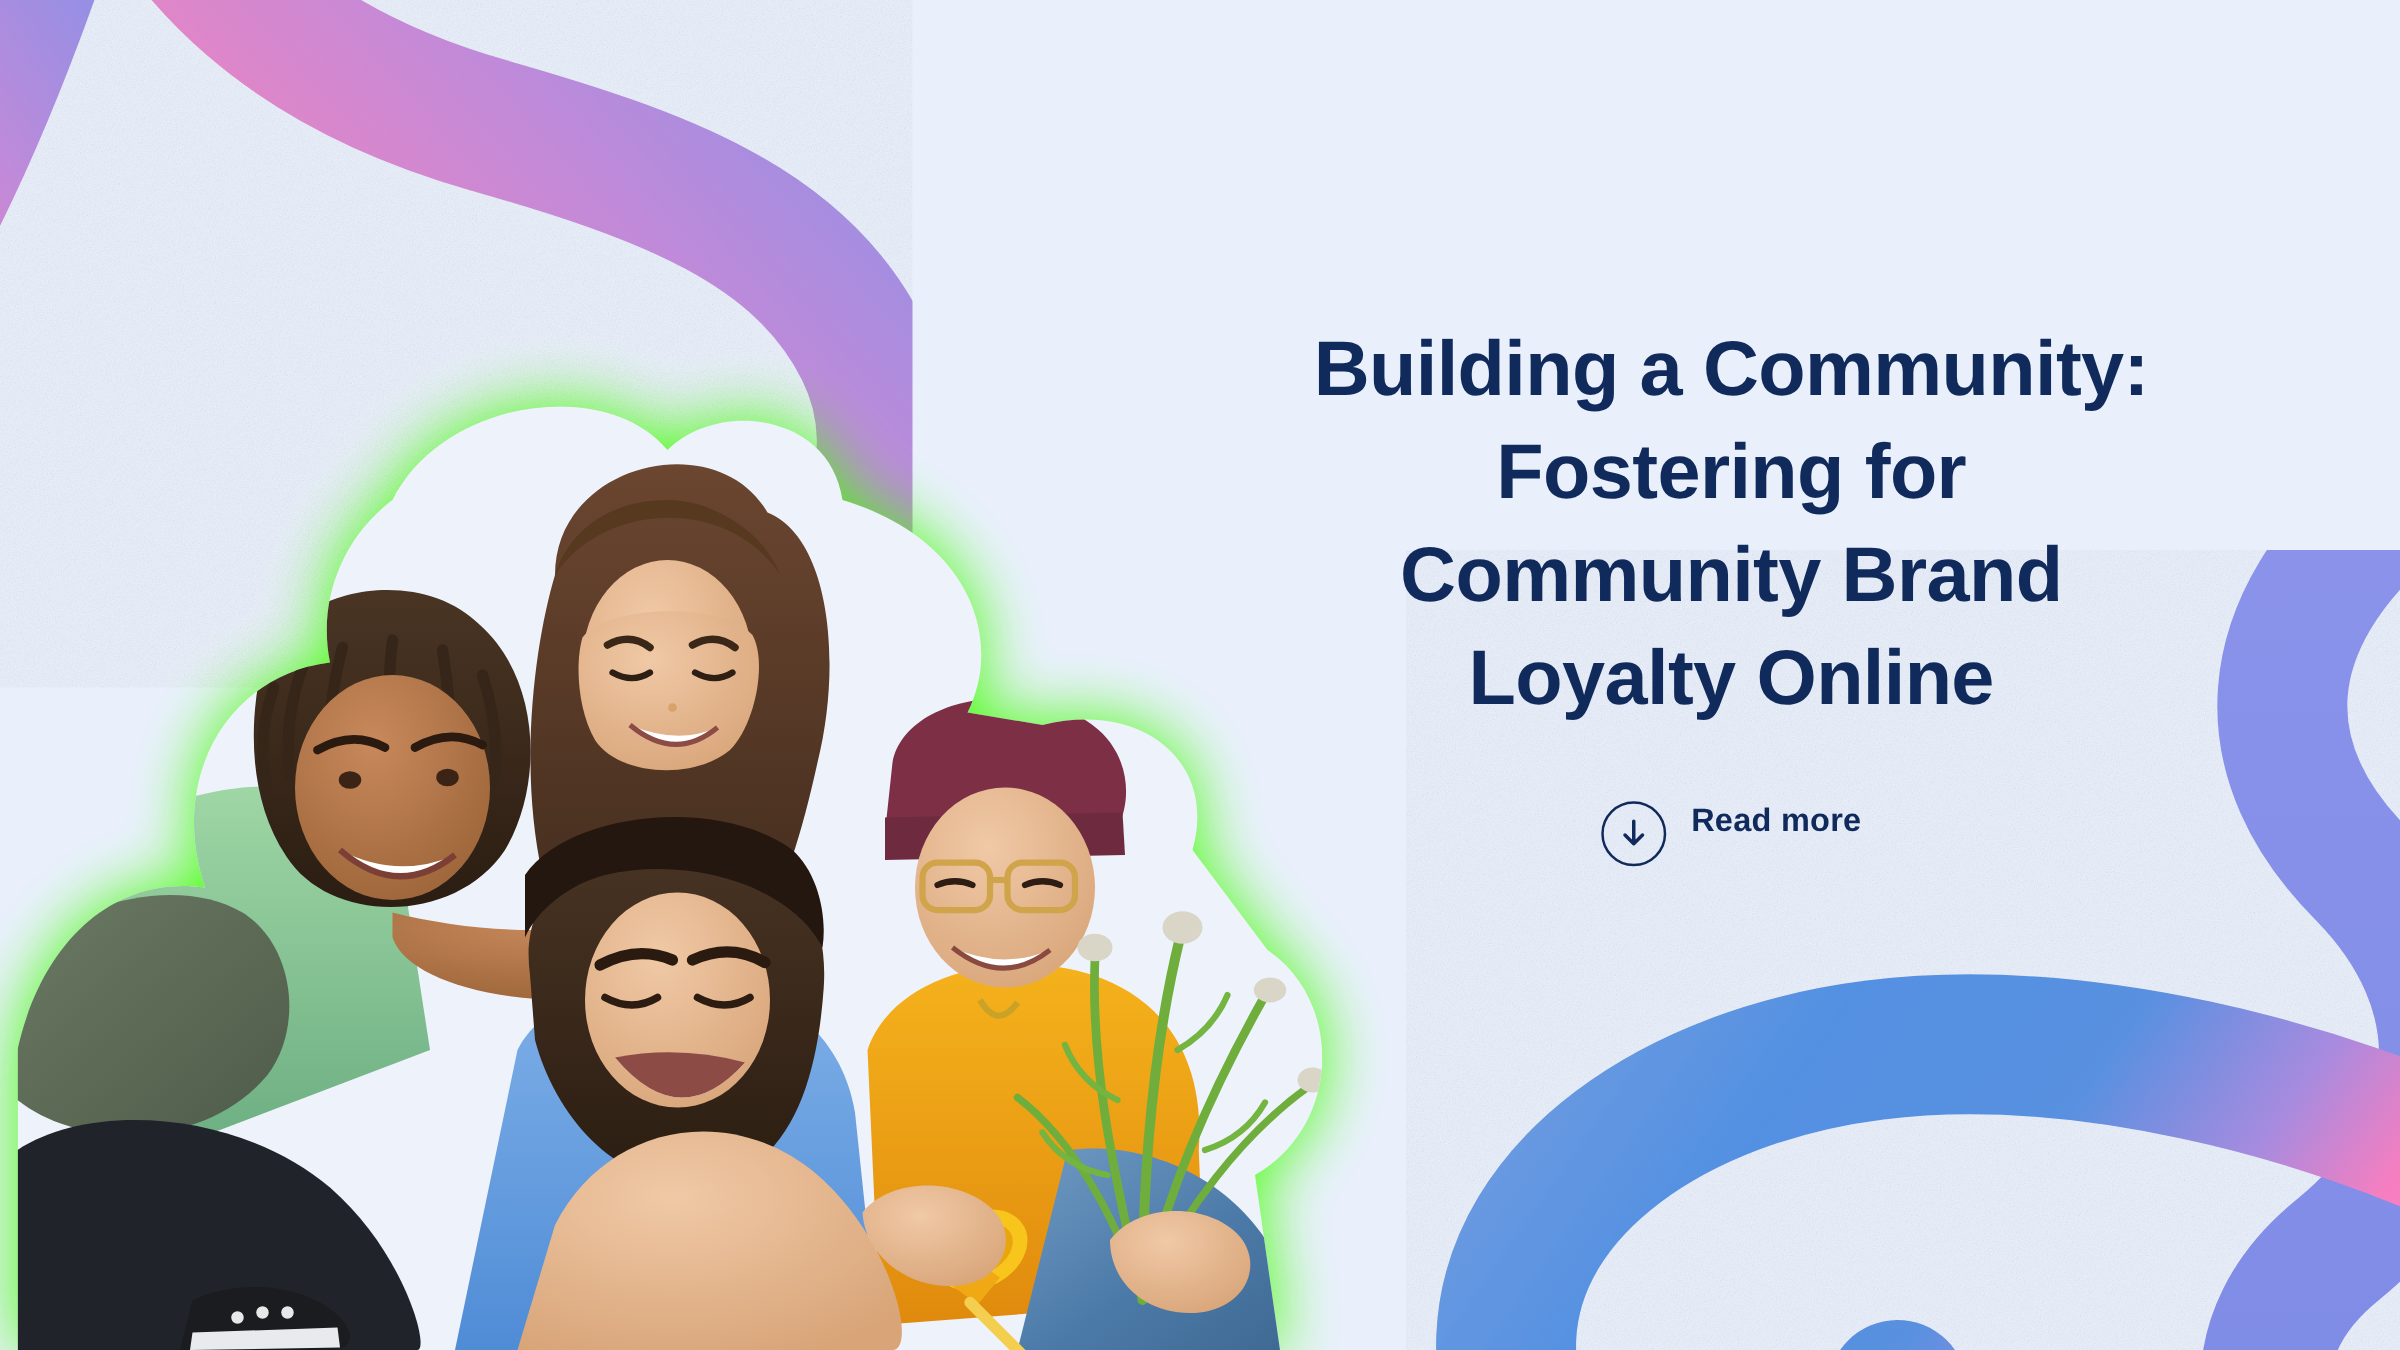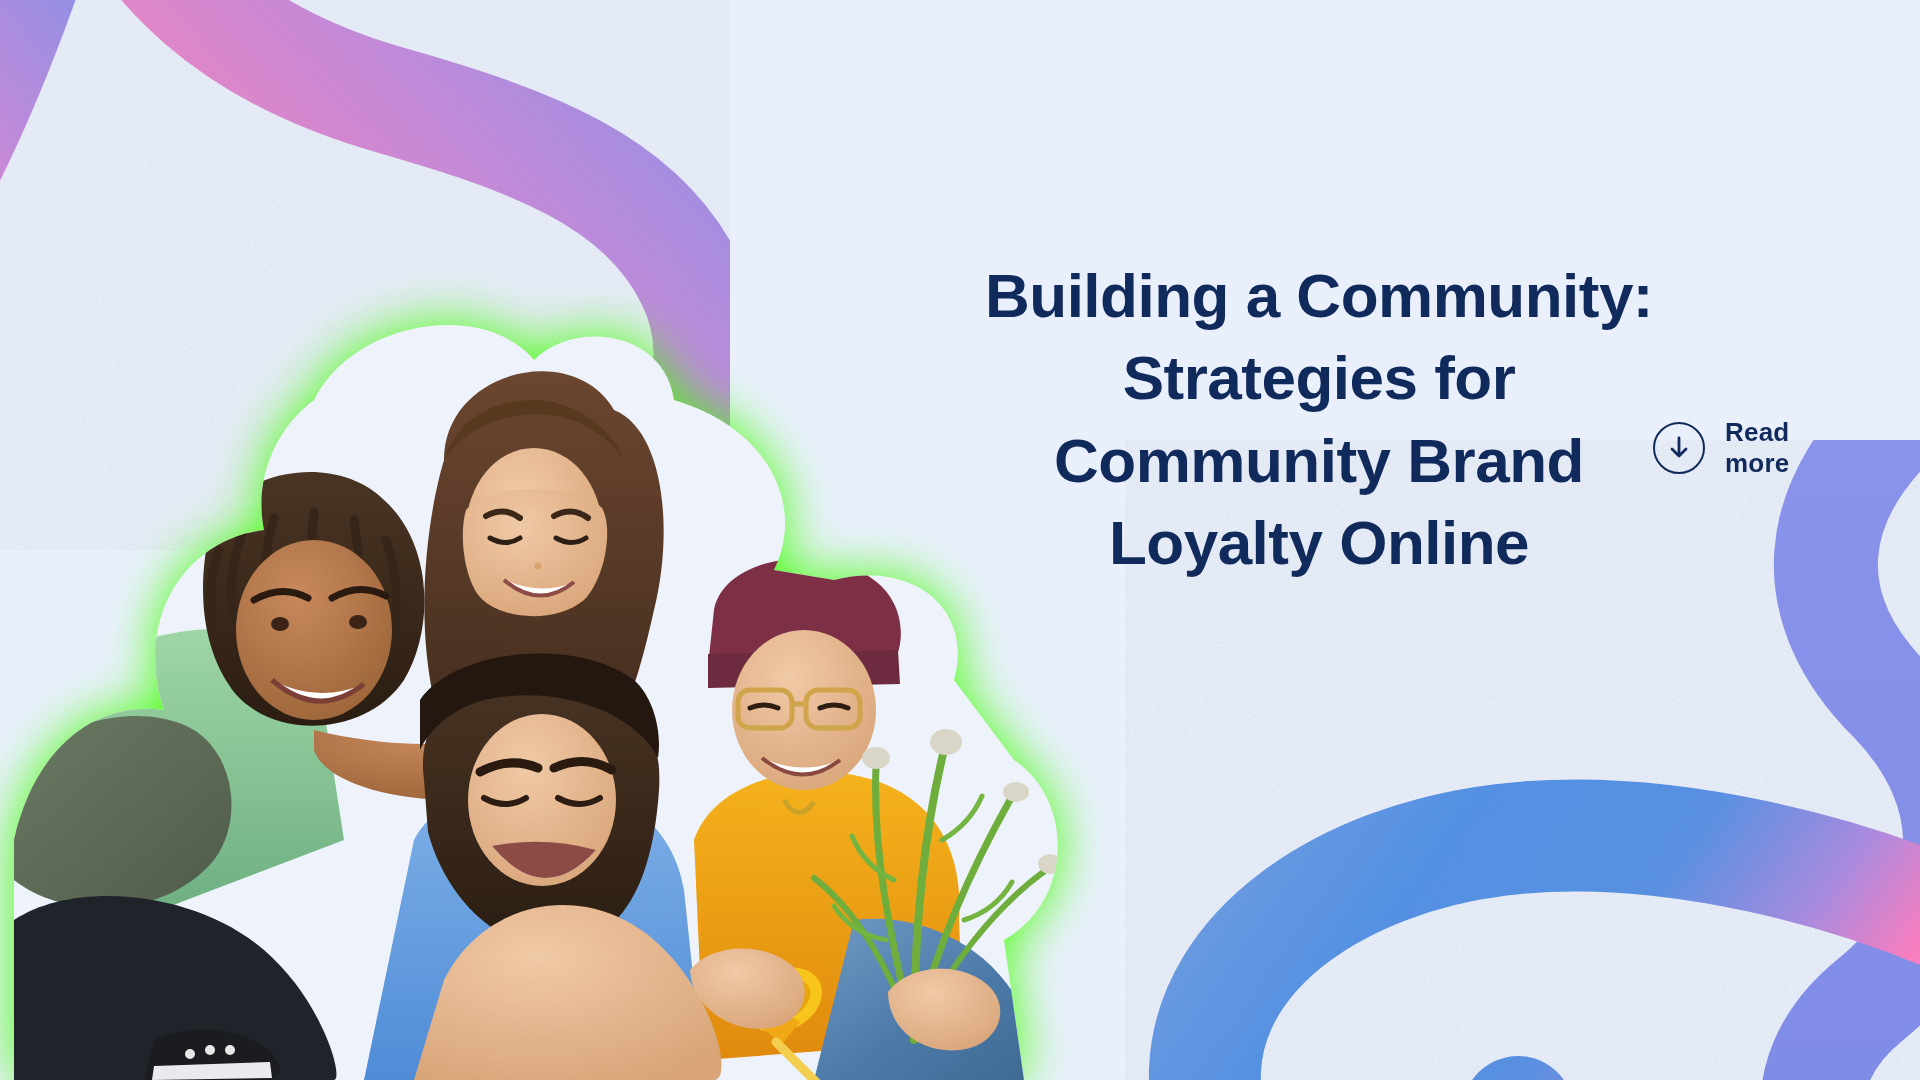"Building a Community:" .content { flex-direction: row -> column }
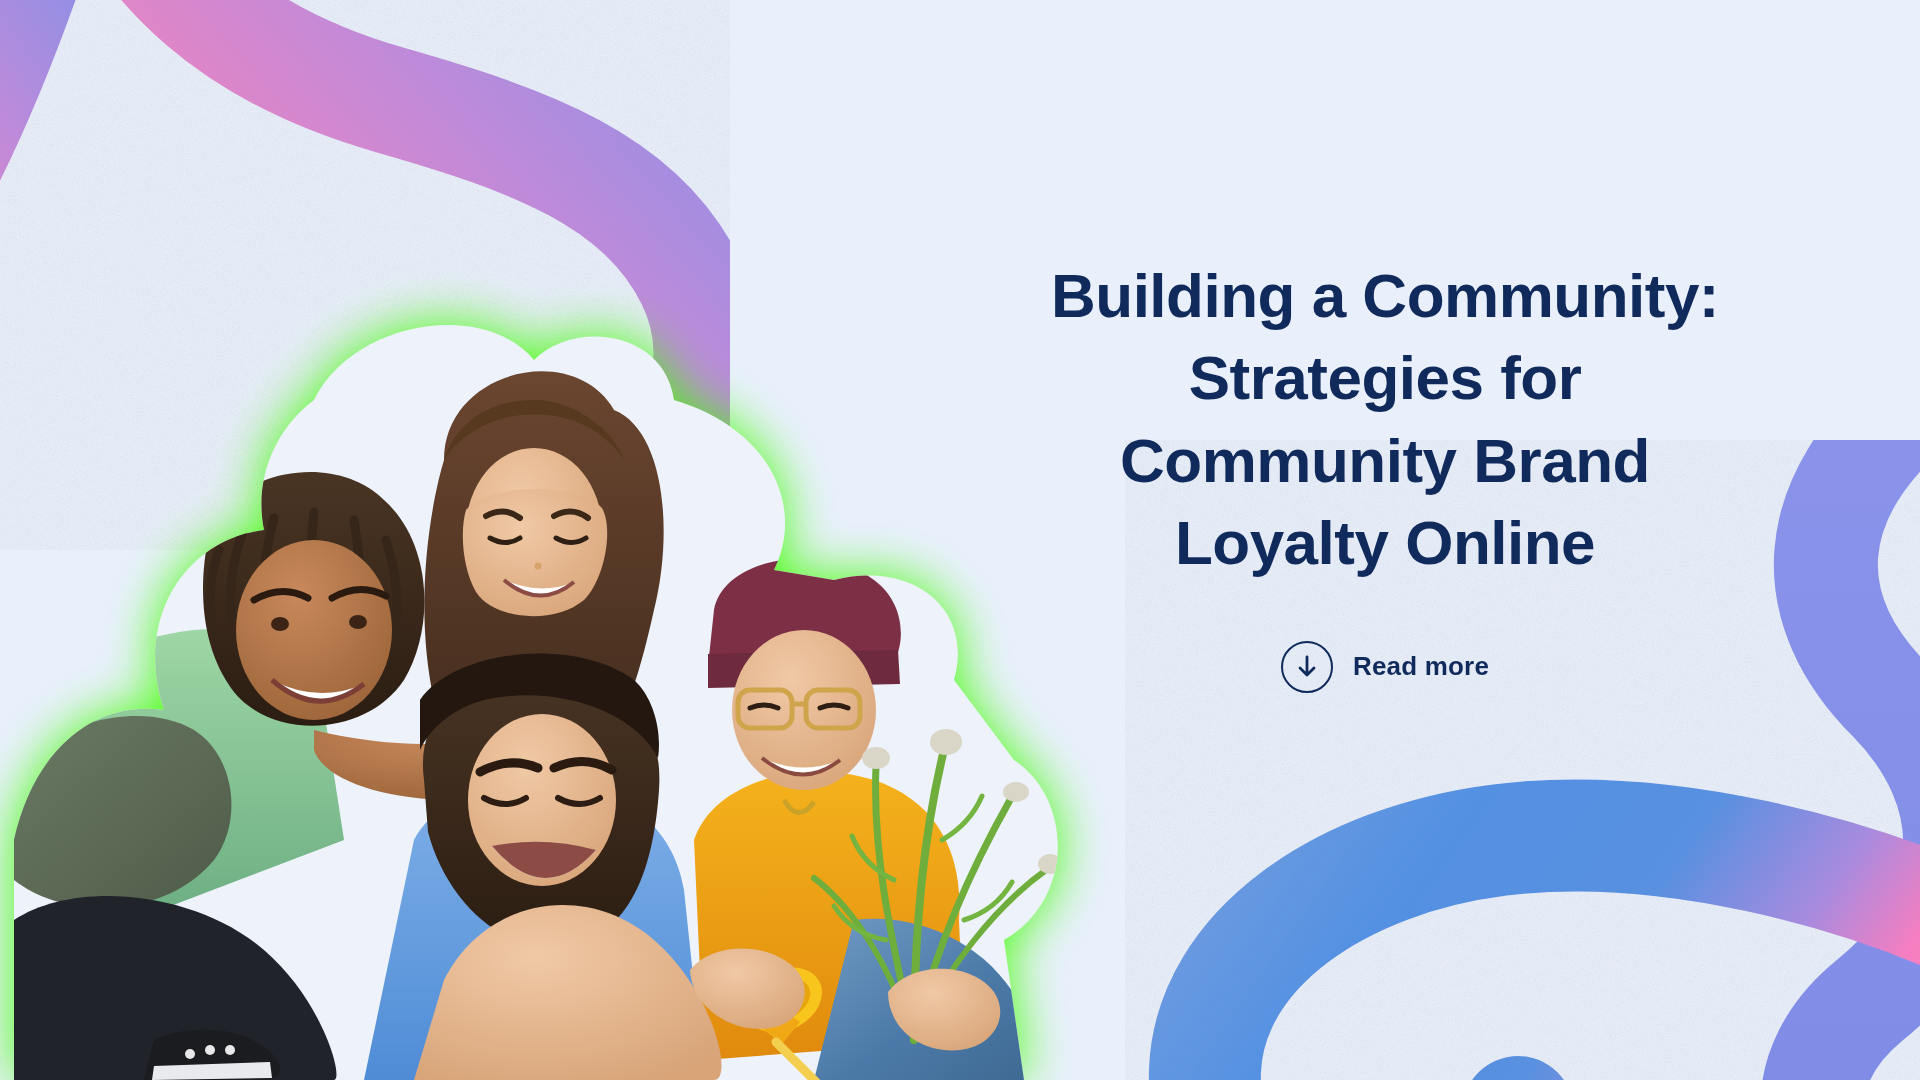"Strategies for" span.ln { text: Strategies -> Fostering }
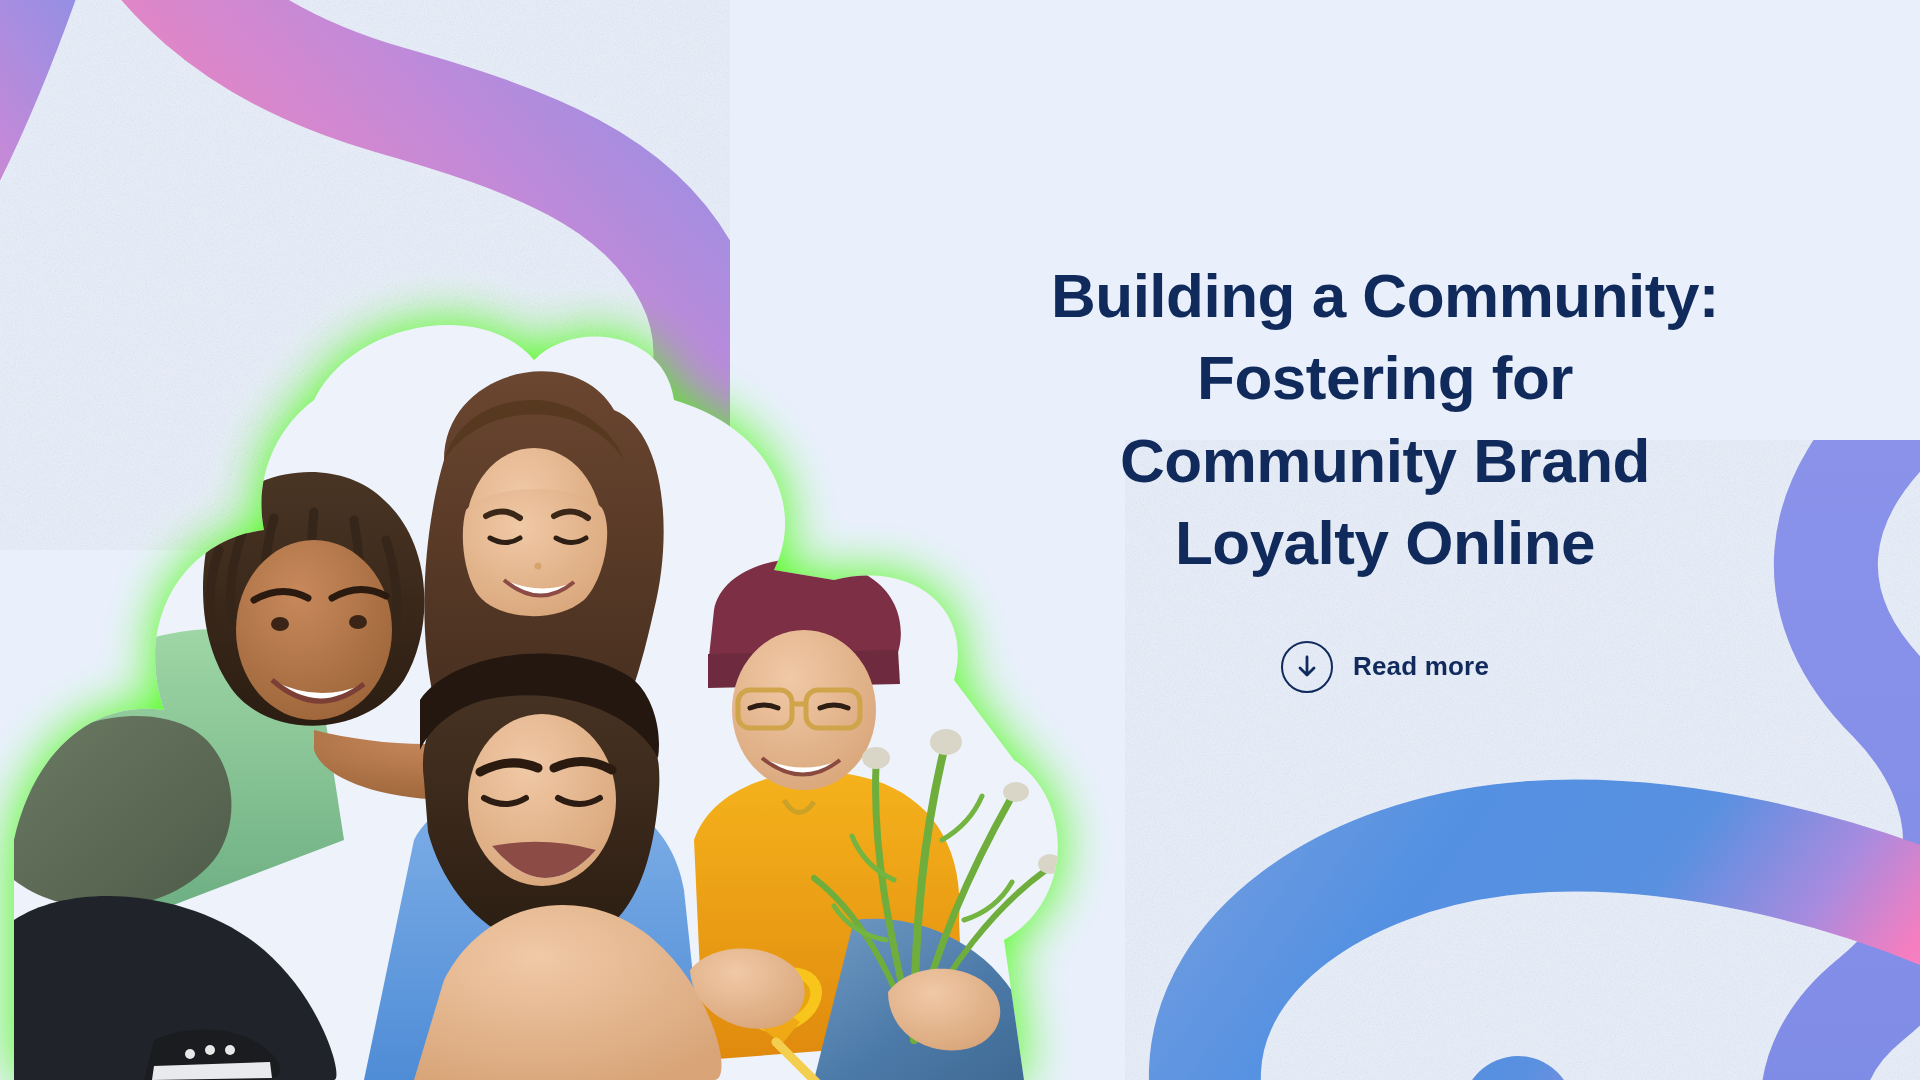"Read more" .read-more { align-items: center -> flex-start }
